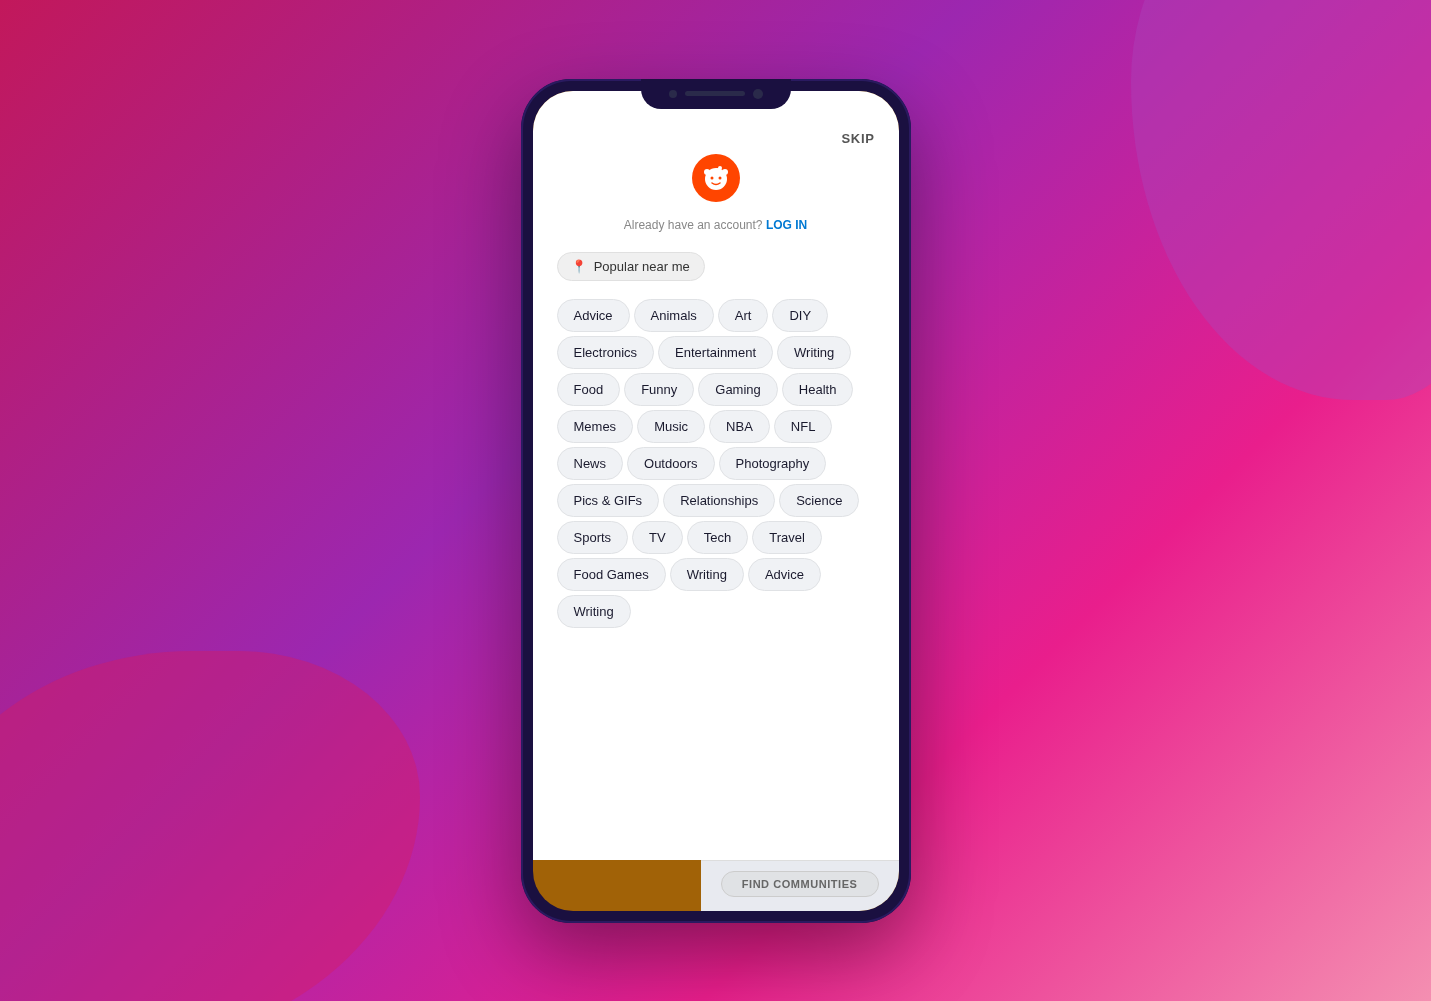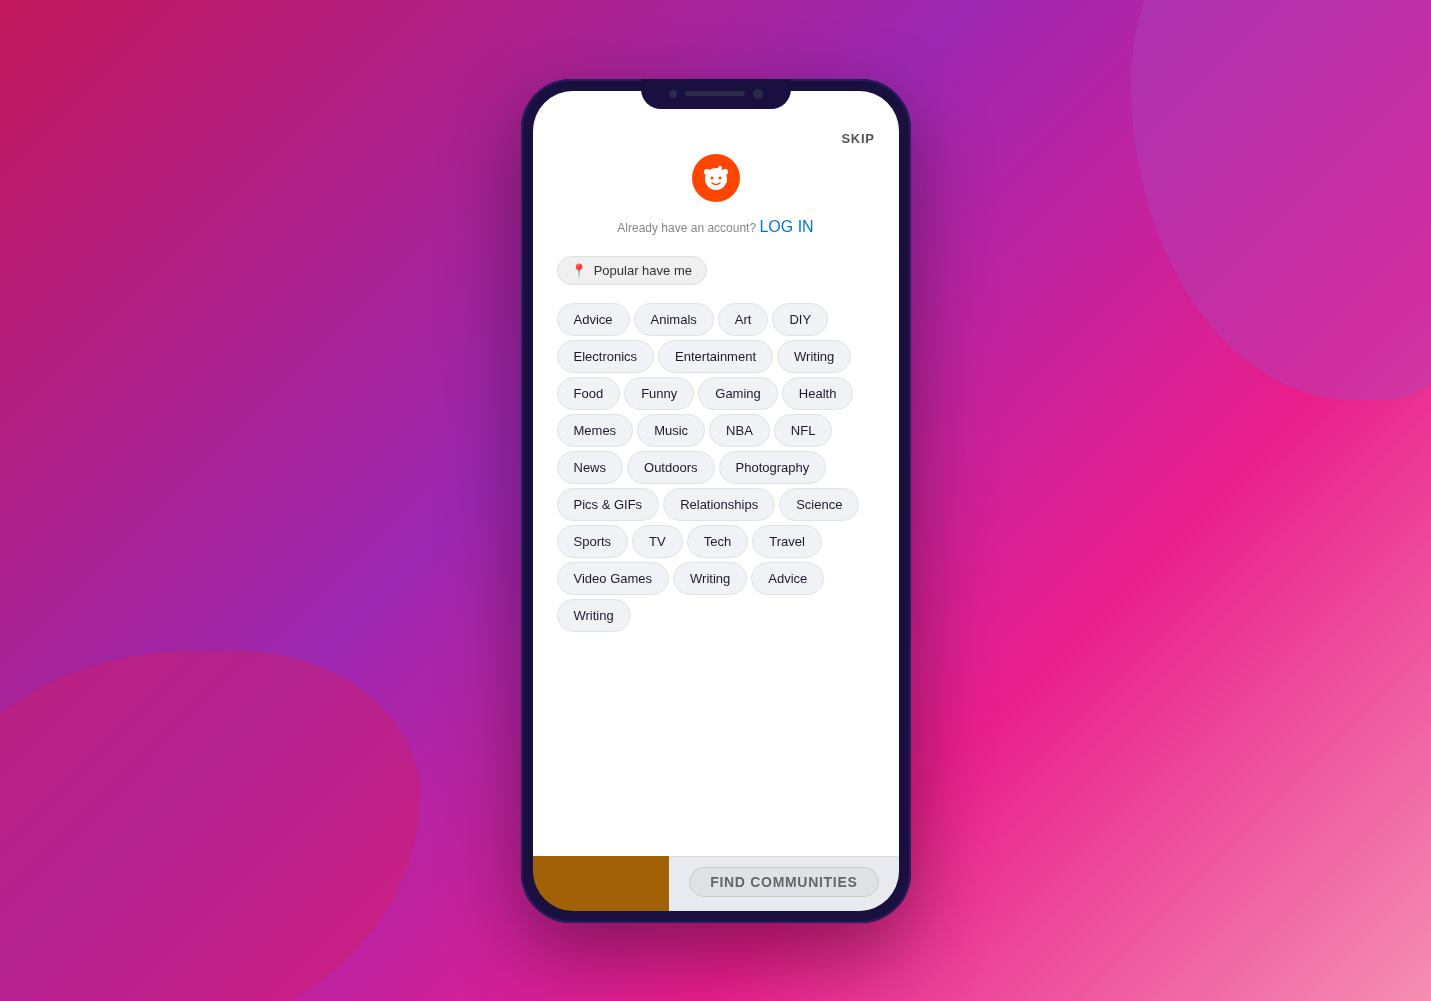"LOG IN" .login-link { font-size: 16px -> 12px; font-weight: 400 -> 700 }
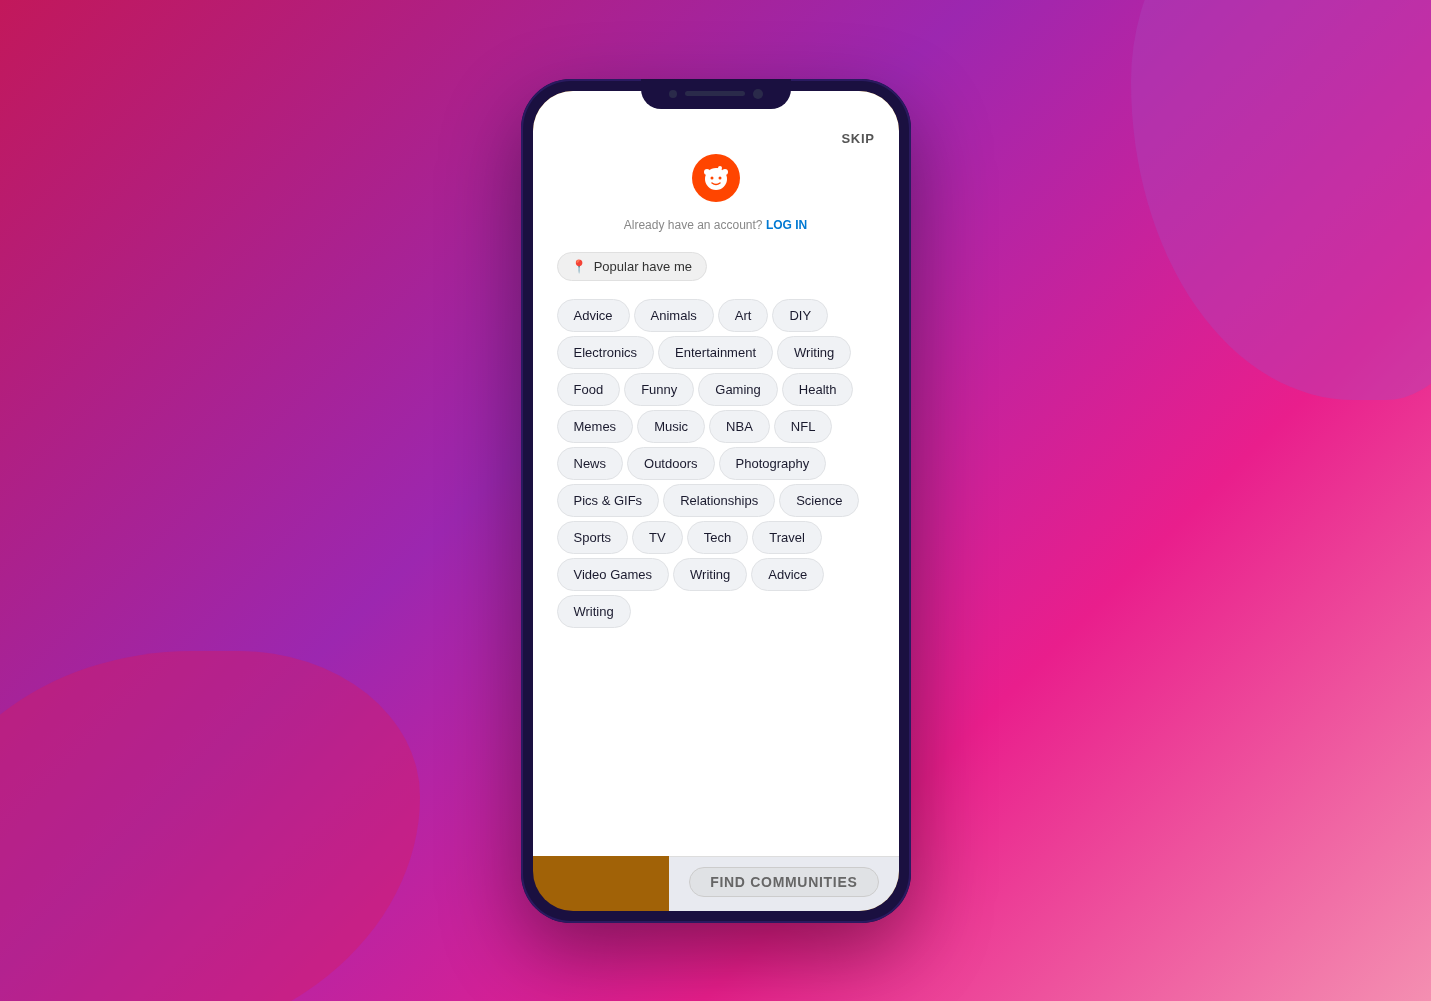"Popular have me" span { text: have -> near }
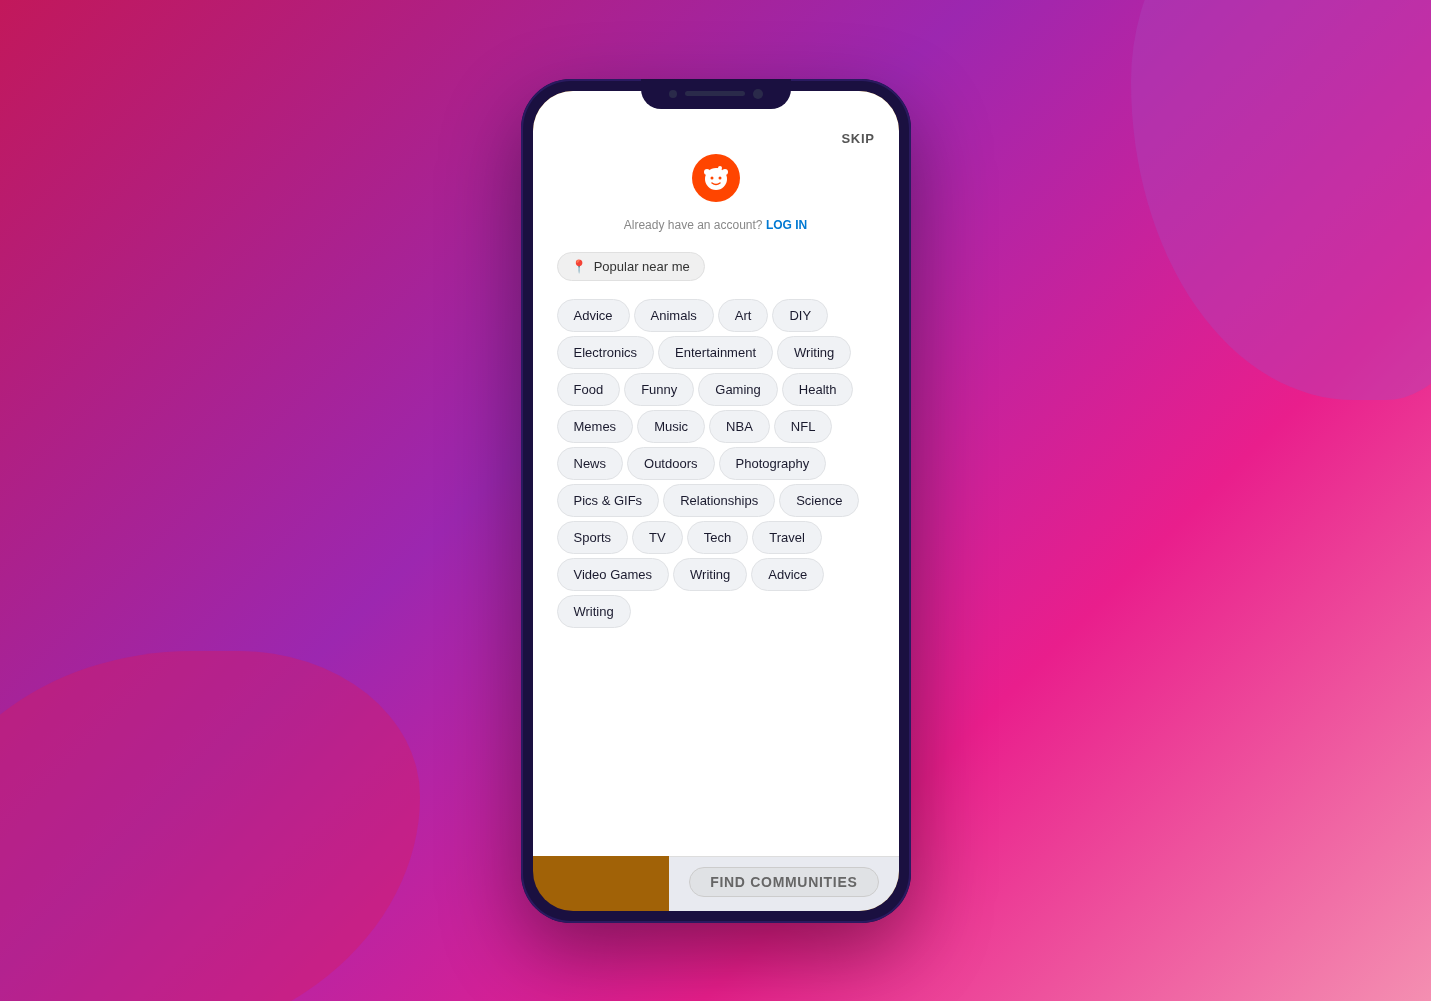"Video Games" span.tag { text: Video -> Food }
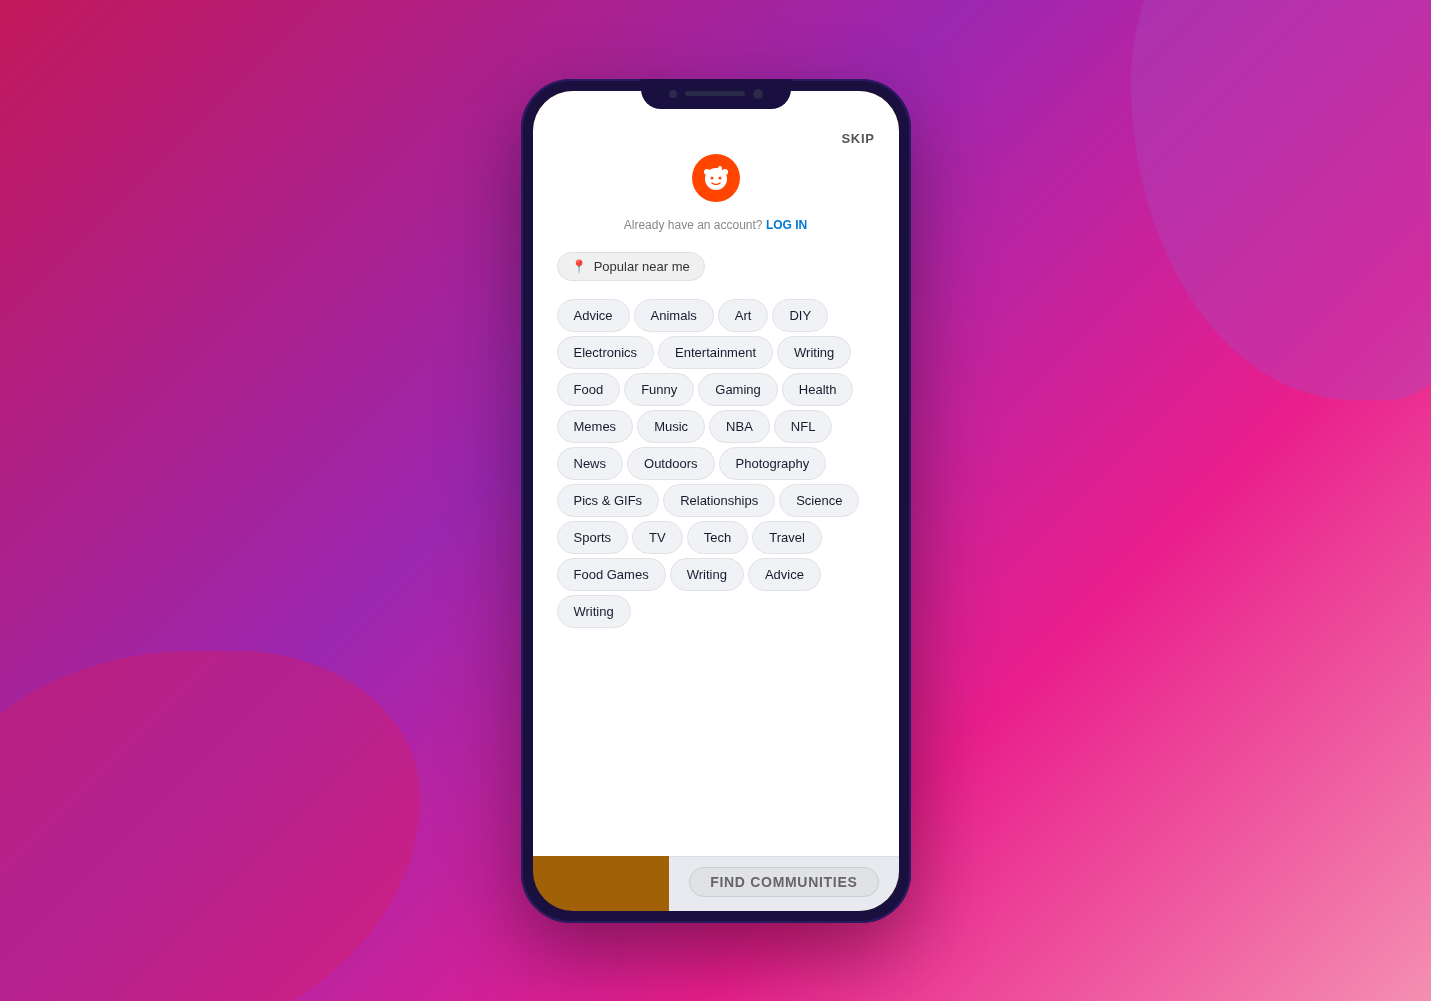"FIND COMMUNITIES" .find-communities-btn { font-size: 14px -> 11px }
